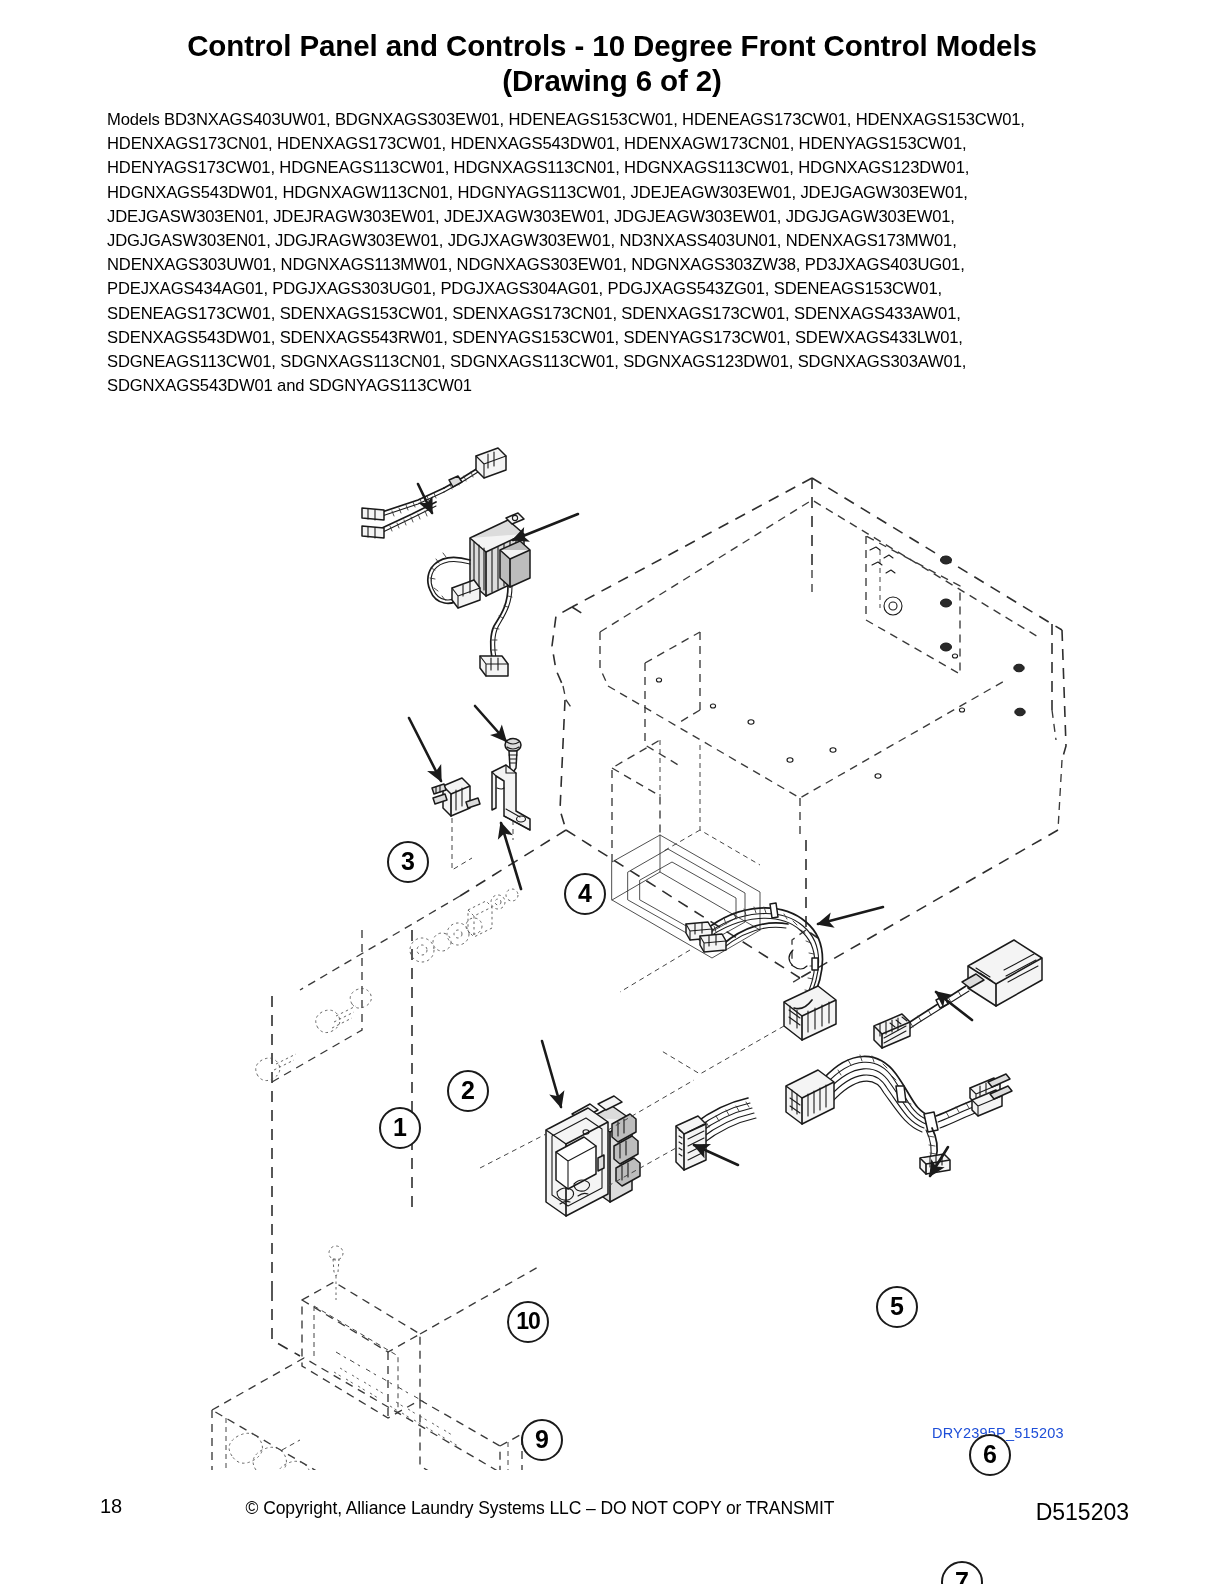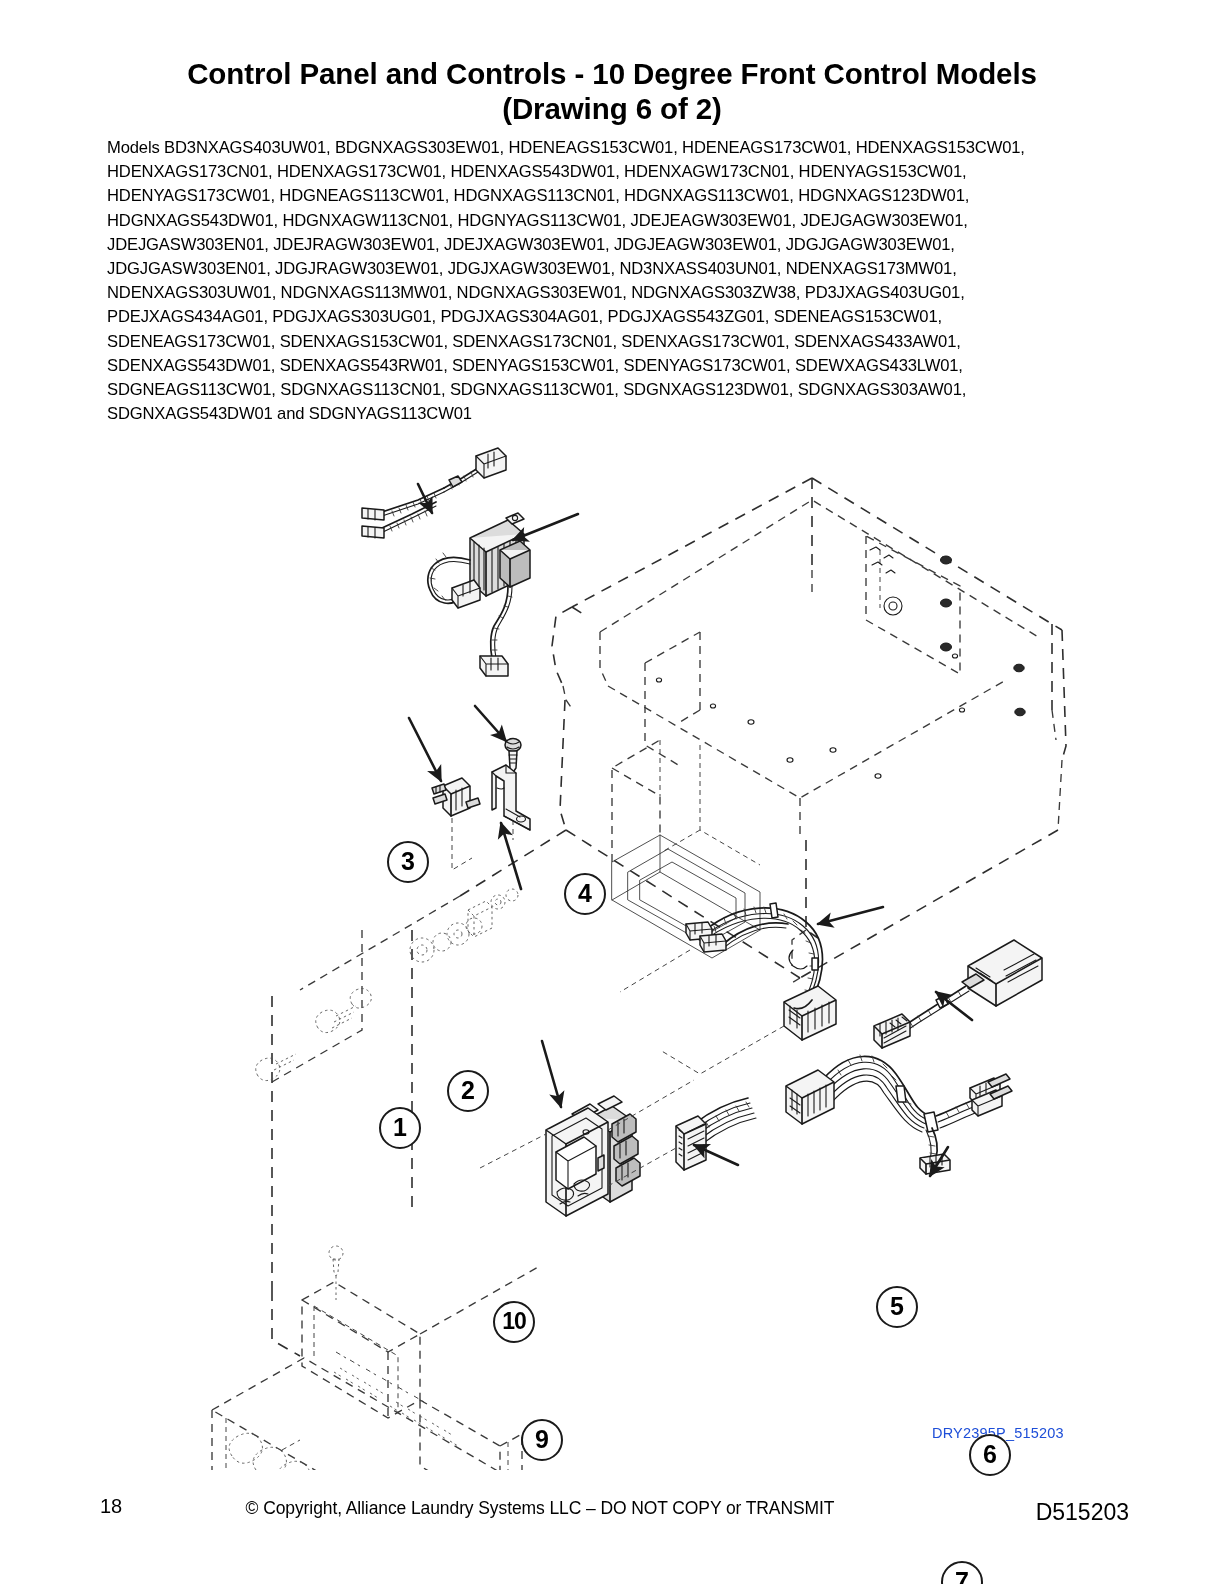"Control Panel and Controls -" #header { padding-top: 56px -> 28px }
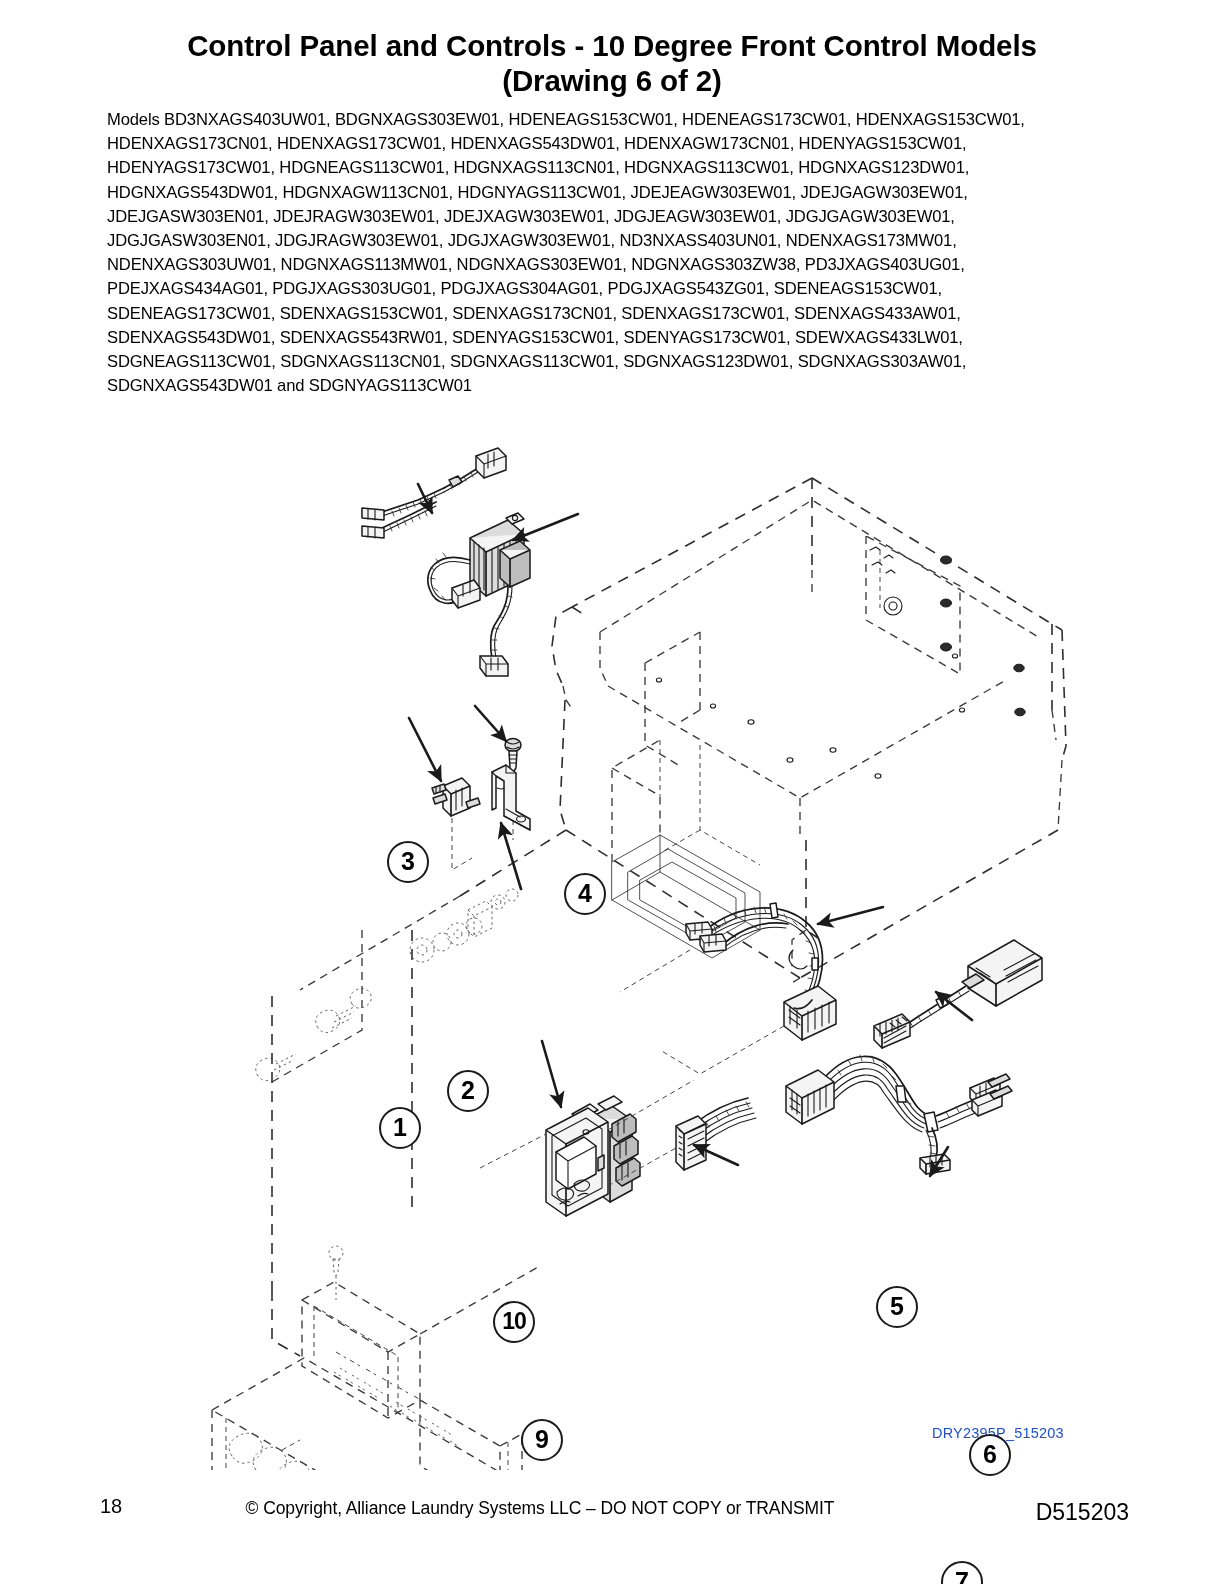"10" div.callout { left: 493px -> 507px }
